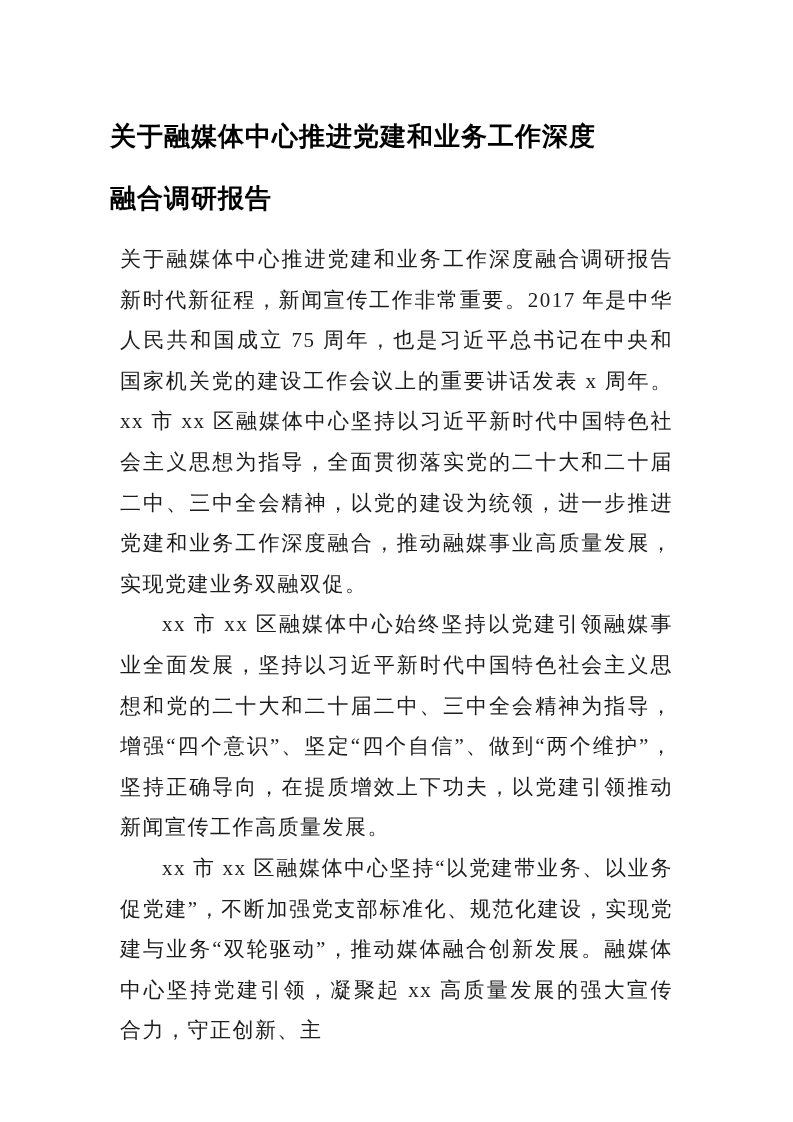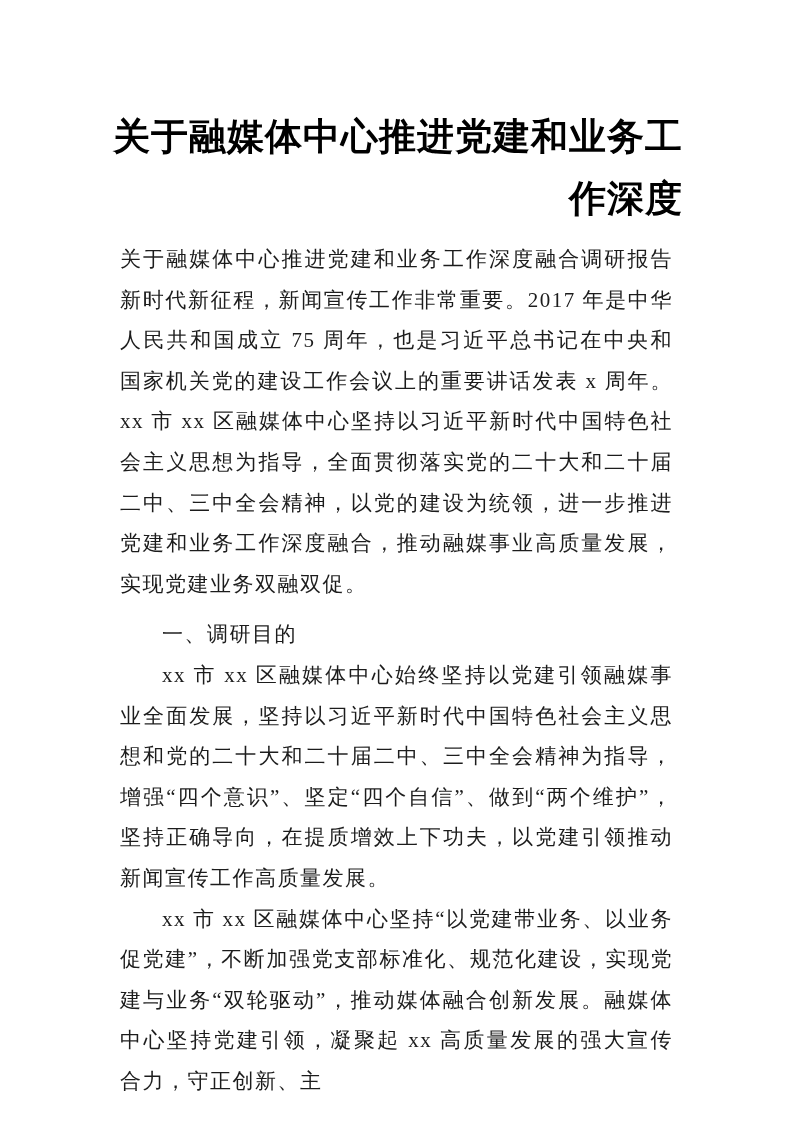"关于融媒体中心推进党建和业务工作深度" .doc-title { font-size: 37px -> 26px; text-align: right -> left }
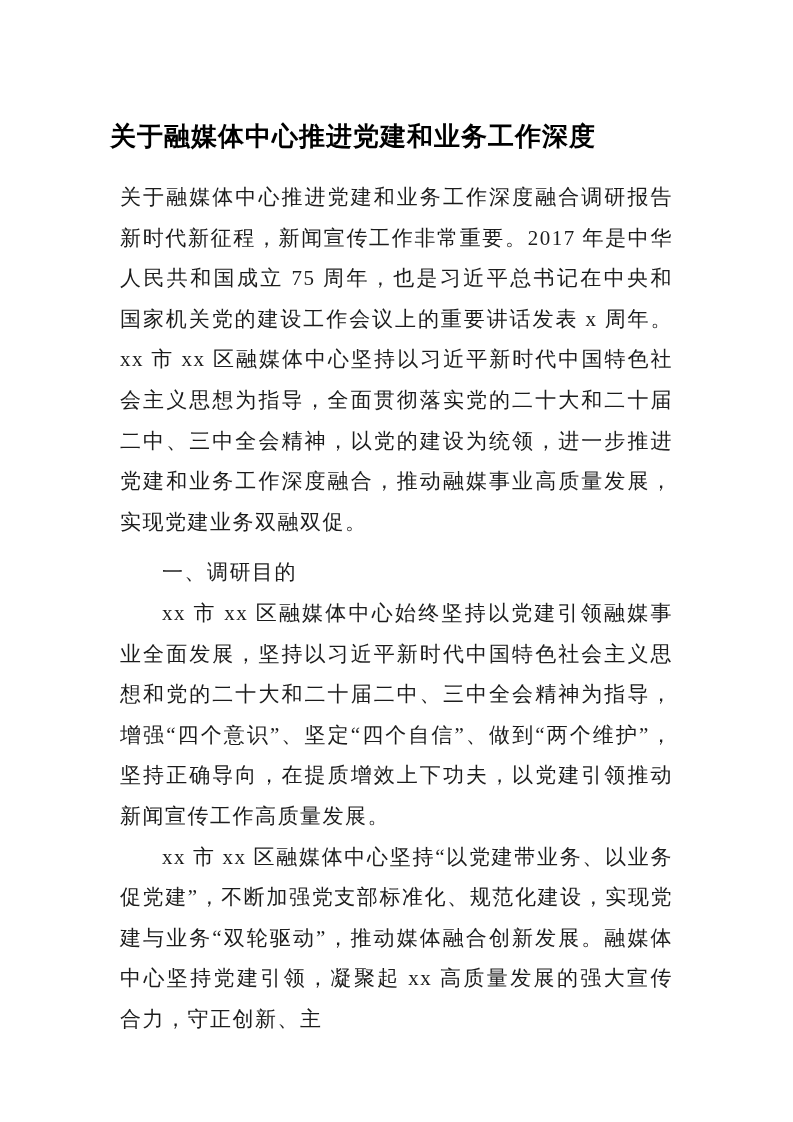"融合调研报告" div { html: none -> <div>融合调研报告</div> }
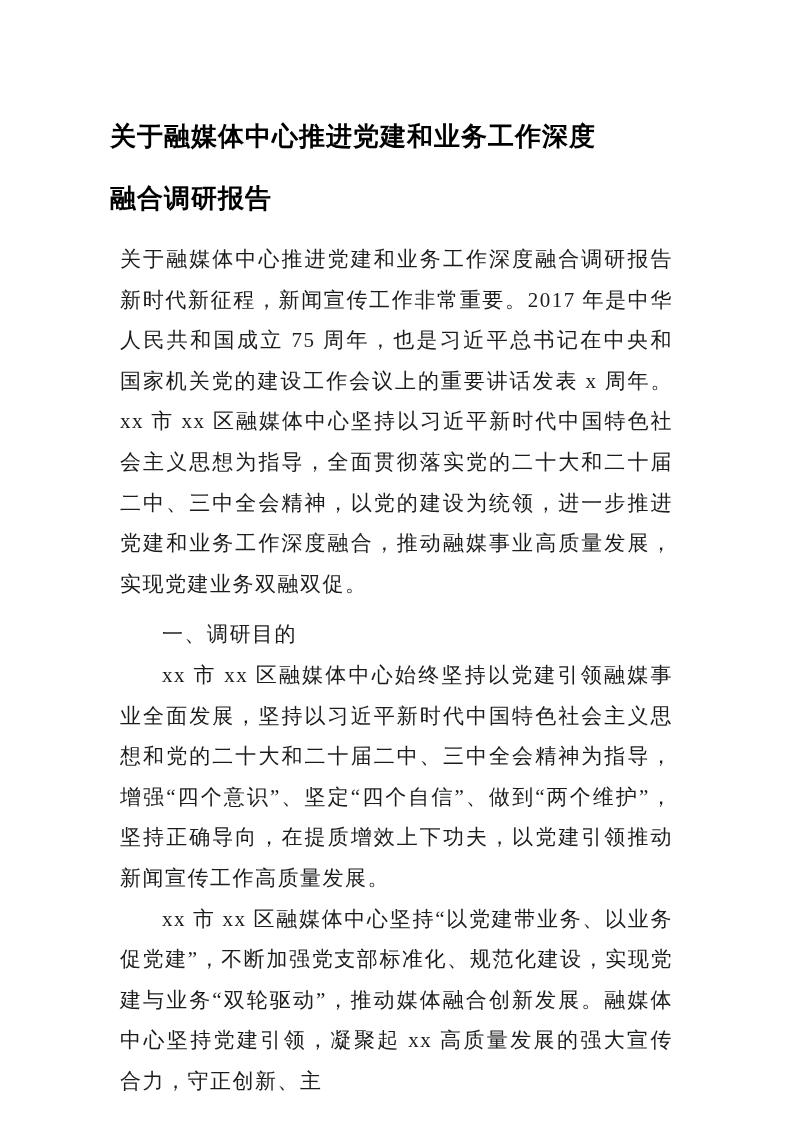"一、调研目的" p.indent-2em { html: <p>一、调研目的</p> -> none }
